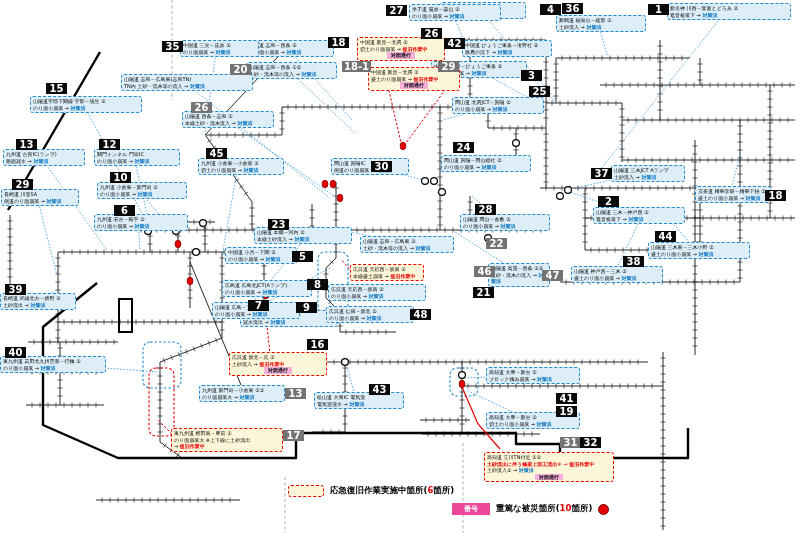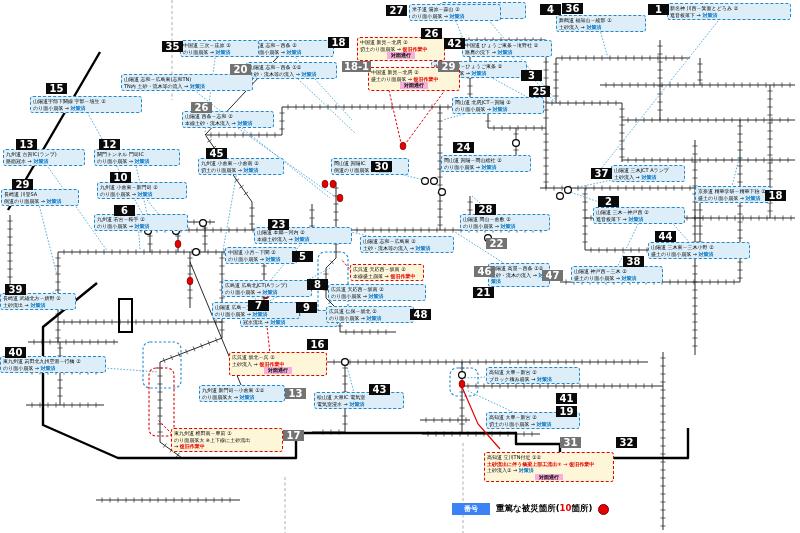"32" div.badge { margin-left: 36px -> none }
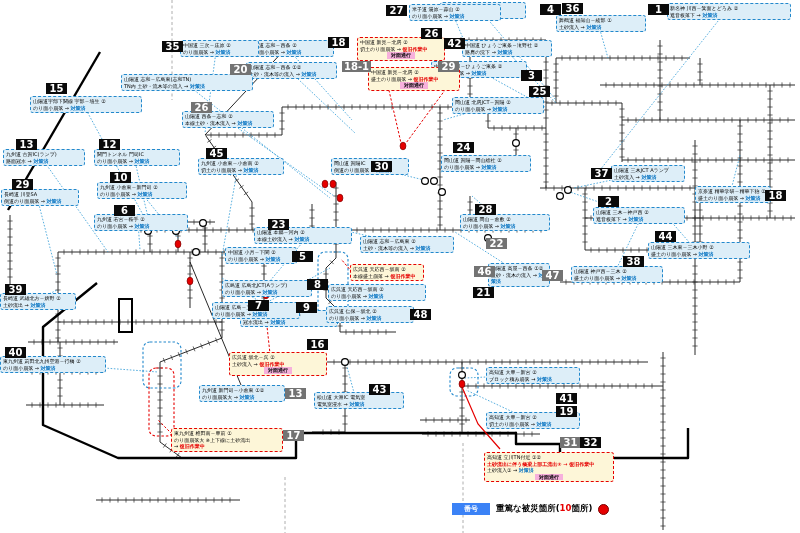"応急復旧作業実施中箇所(6箇所)" div.leg-row { html: none -> <div> <span></span> <span><span>応急復旧作業実施中箇所(</span><span>6</span><span>箇所)</span></span> </div> }
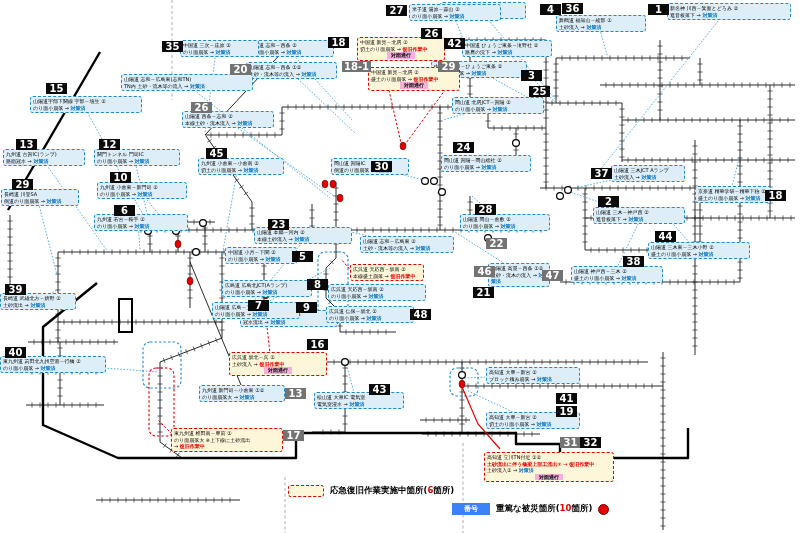"番号" .leg-numbox { background: #3b82f6 -> #ec4899 }
